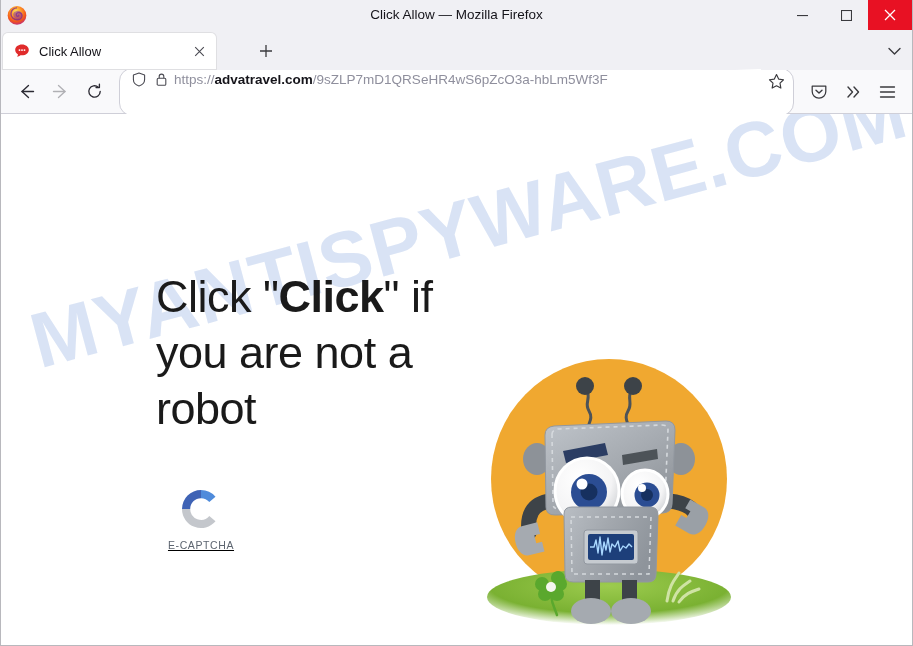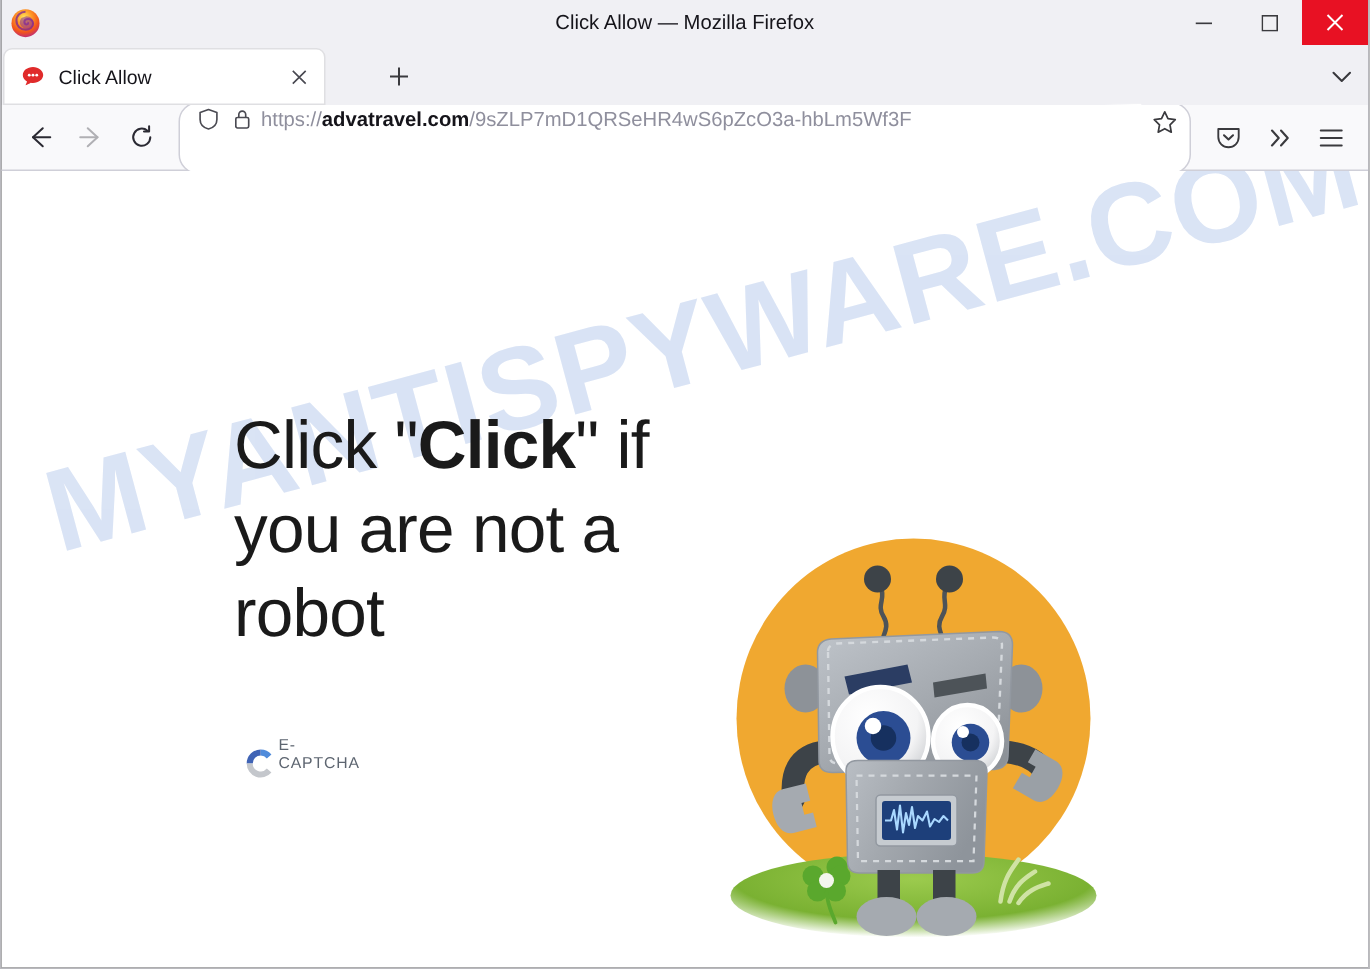"E-CAPTCHA" #captcha { align-items: none -> center; flex-direction: row -> column; text-decoration: none -> underline }
